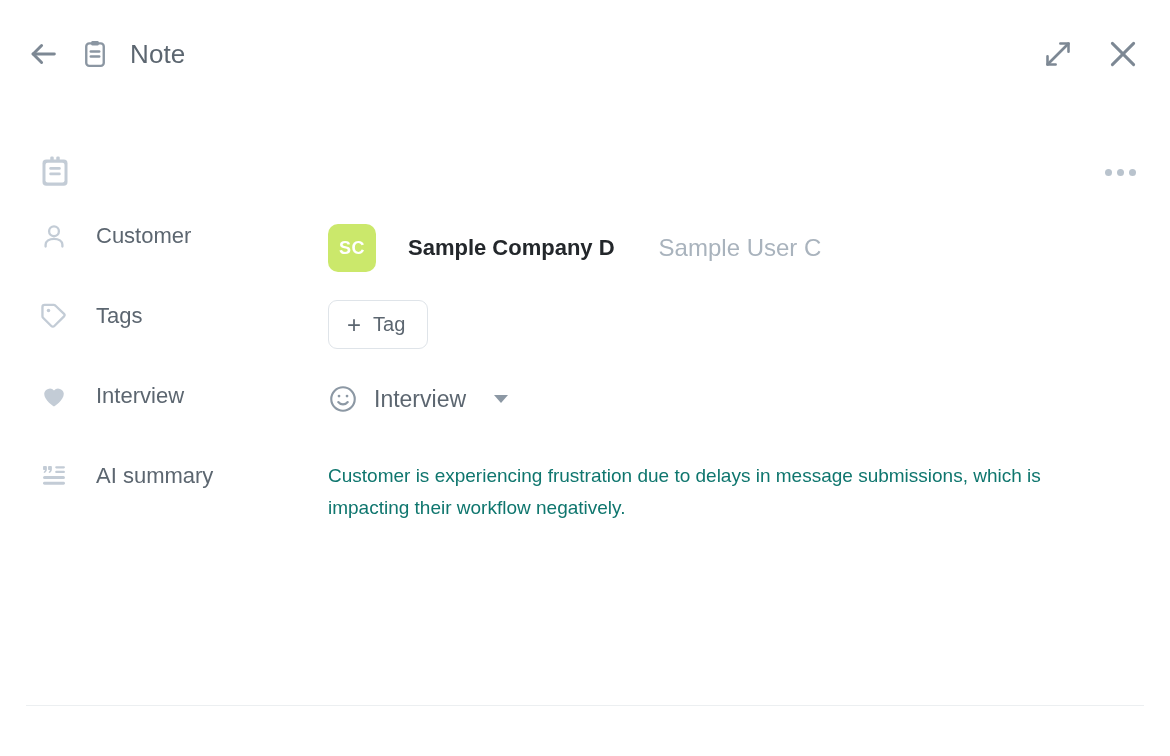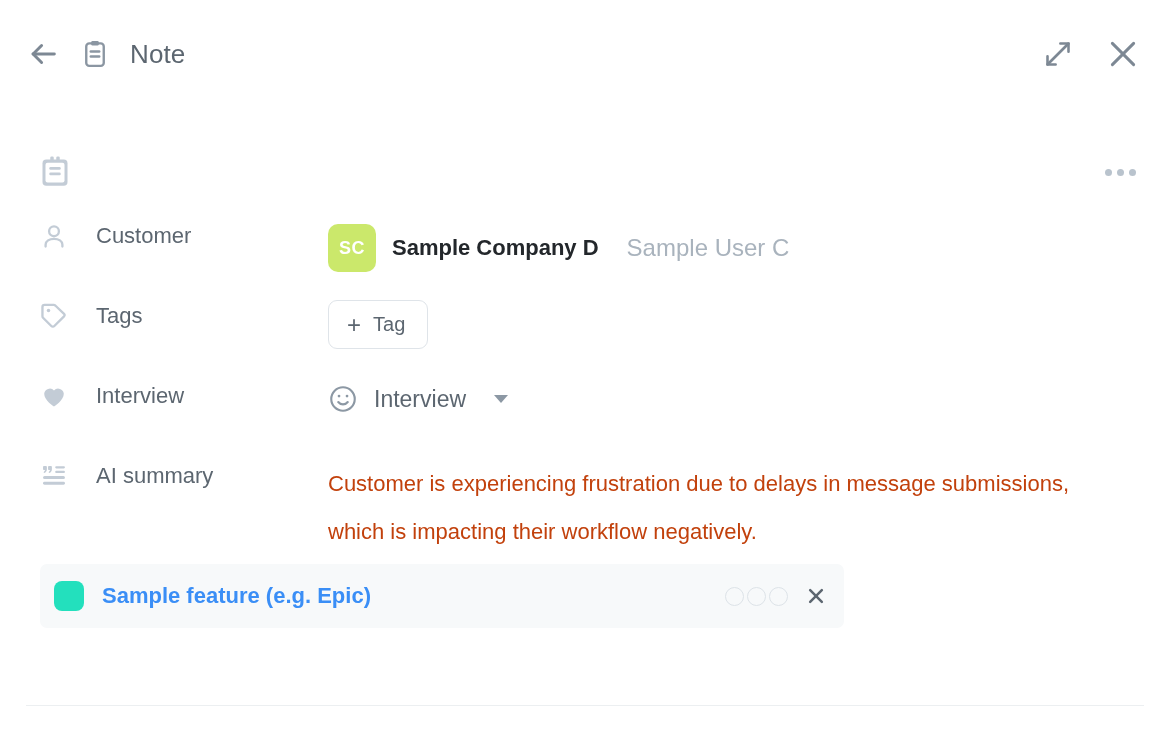"SC" .customer-value { gap: 16px -> 32px }
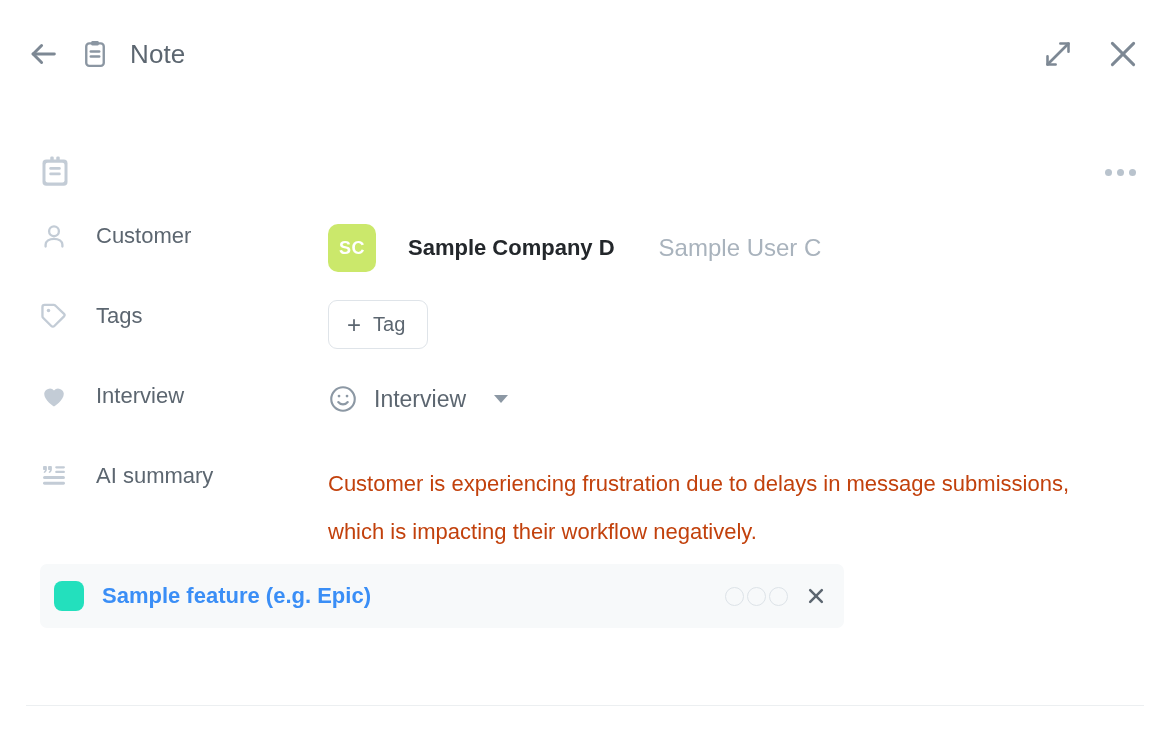"Customer is experiencing frustration due" .summary-text { color: #c2410c -> #0f766e; font-size: 22px -> 19px; line-height: 48px -> 32px }
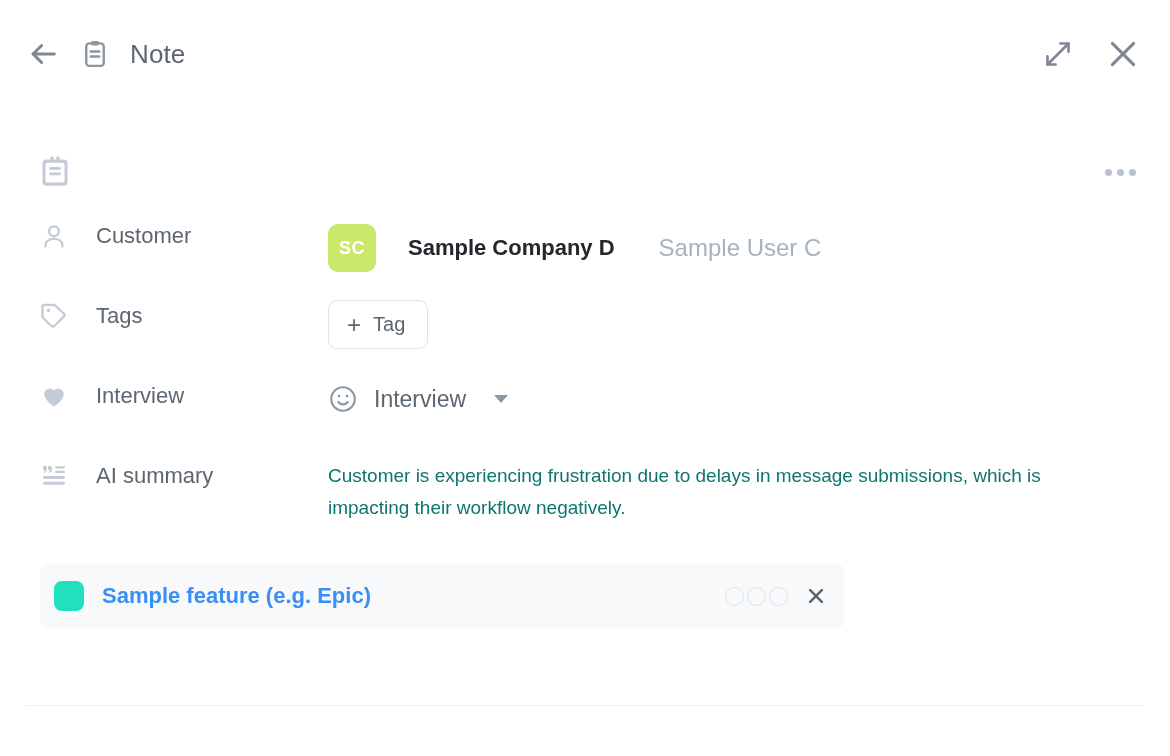"Sample feature (e.g. Epic)" div.field-value { html: <div> <div> <span></span> <span>Sample feature (e.g. Epic)</span> <span> <span> <i></i> <i></i> <i></i> </span> <svg> <line></line> <line></line> </svg> </span> </div> </div> -> none }
